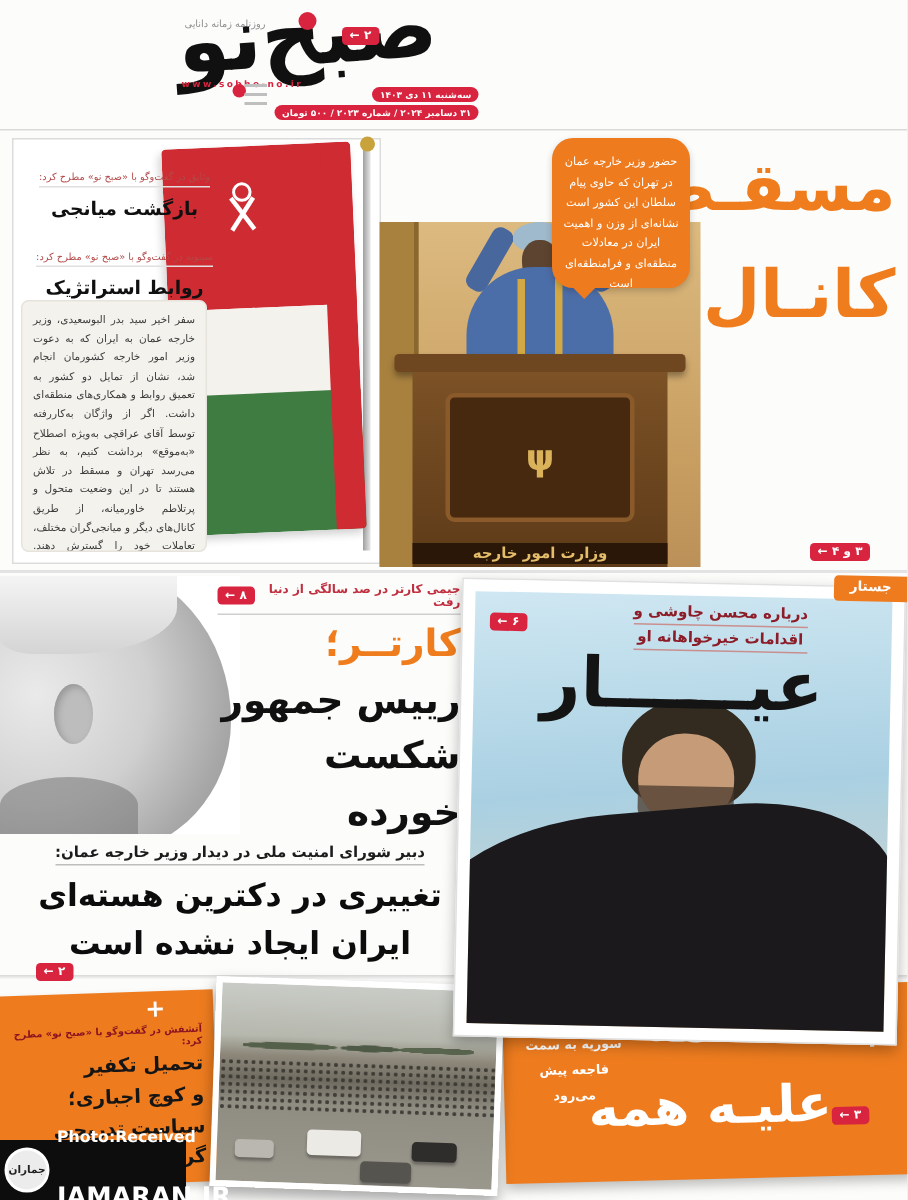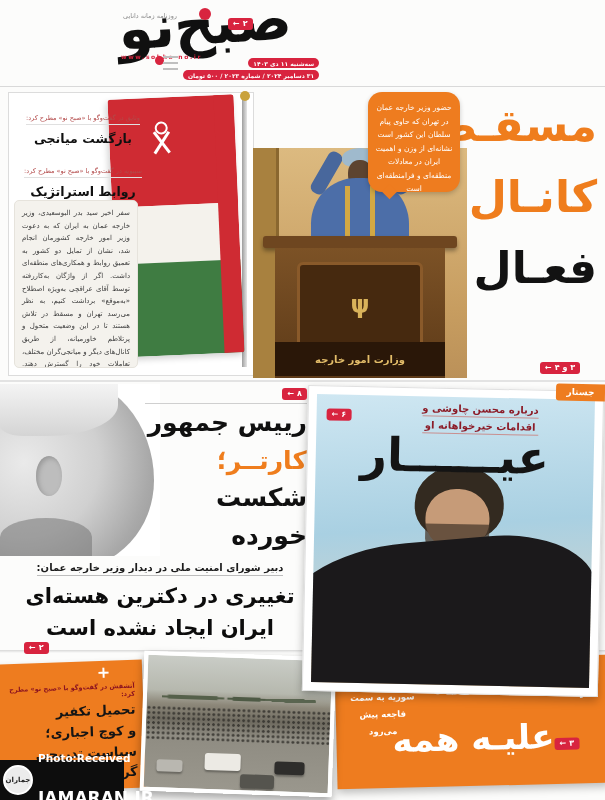"فعـال" div.lead-line { html: <div>فعـال</div> -> none }
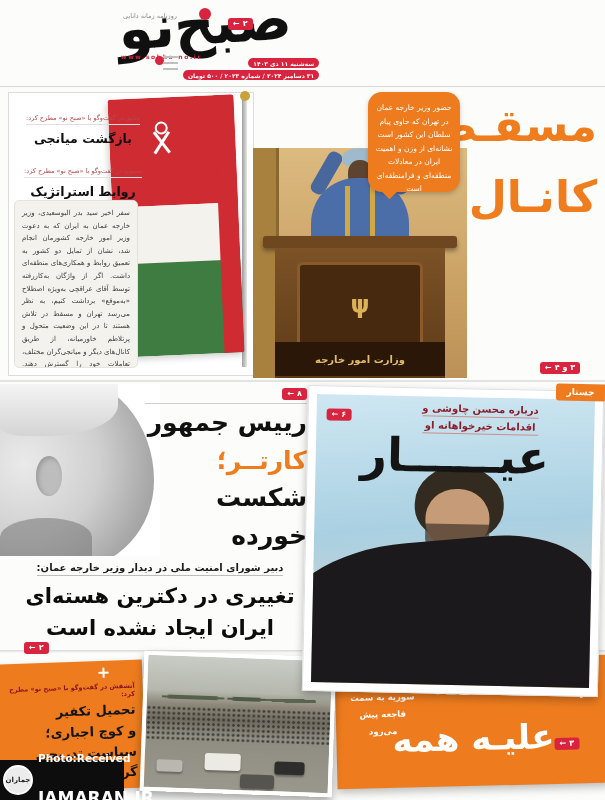"وزارت امور خارجه" .podium-band { height: 34px -> 14px }
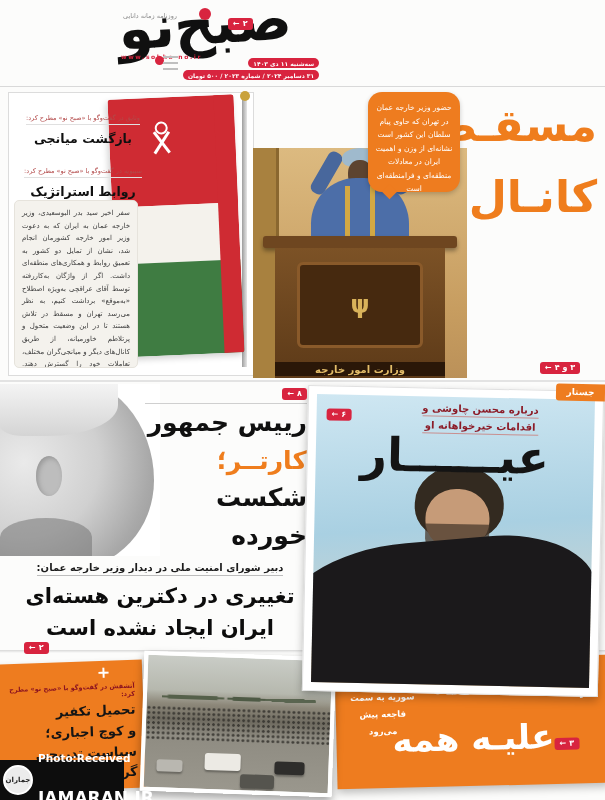"جیمی کارتر در صد سالگی" span.ct-kicker { html: none -> <span>جیمی کارتر در صد سالگی از دنیا رفت</span> }
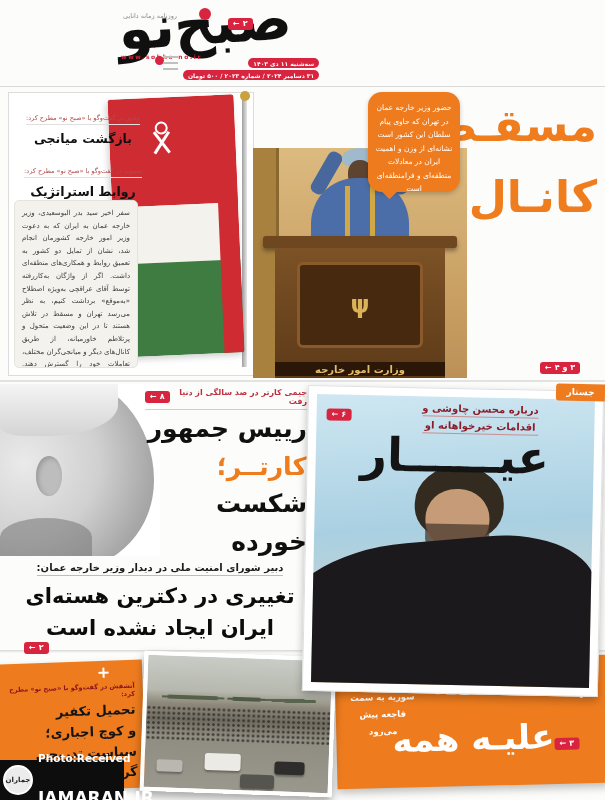"رییس جمهور" div.ct-line { order: before "کارتــر؛" -> after "کارتــر؛" }
